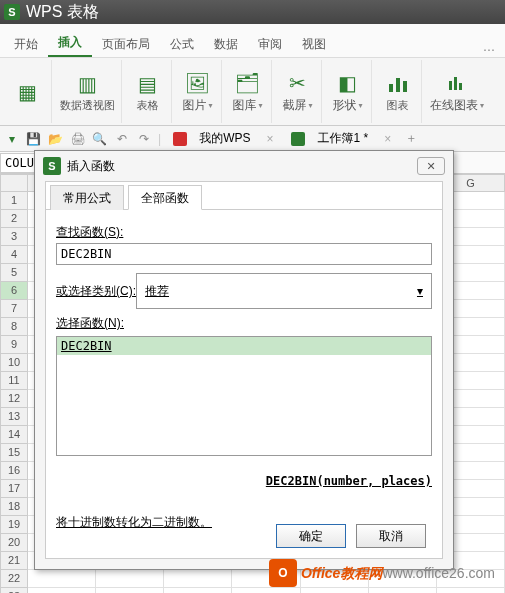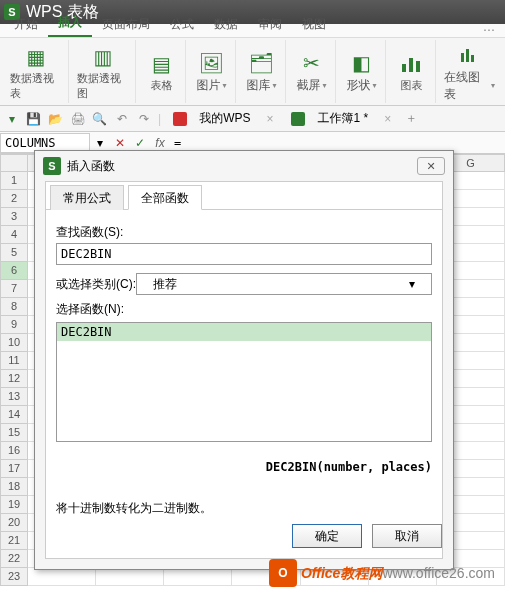"开始" .ribbon-tabs { height: 14px -> 34px }
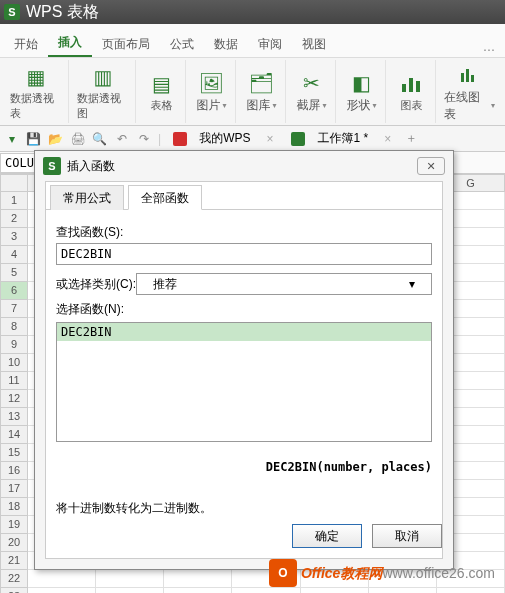"数据透视表" div.rlabel { html: <div>数据透视表</div> -> none }
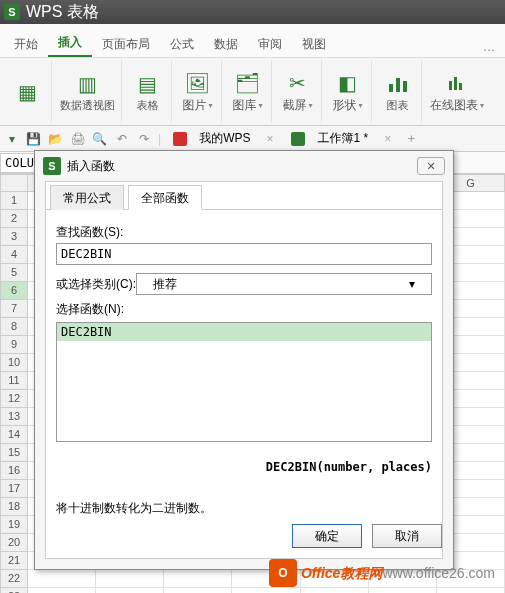"查找函数(S):" .dlg-content { text-decoration: none -> underline }
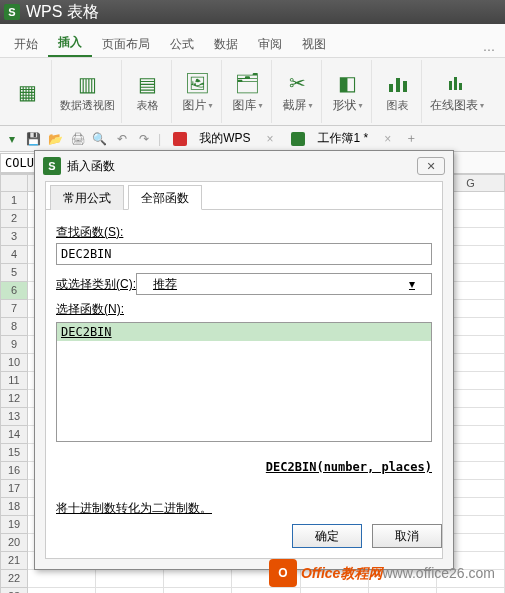"推荐" .sel { height: 22px -> 36px; padding: 0 16px -> 0 8px }
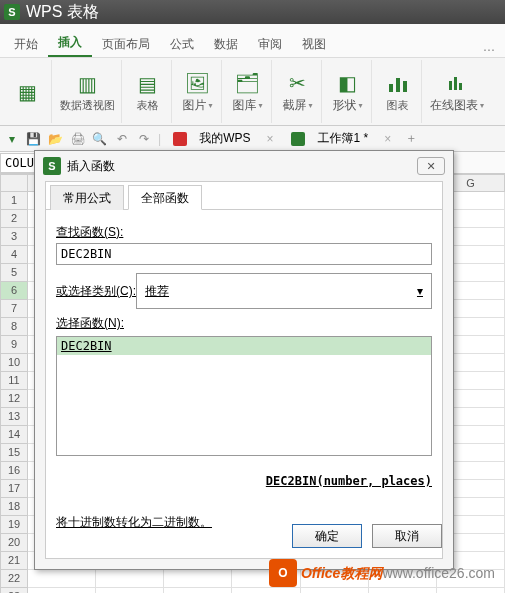"确定" .dlg-btns { right: 0 -> 16px }
